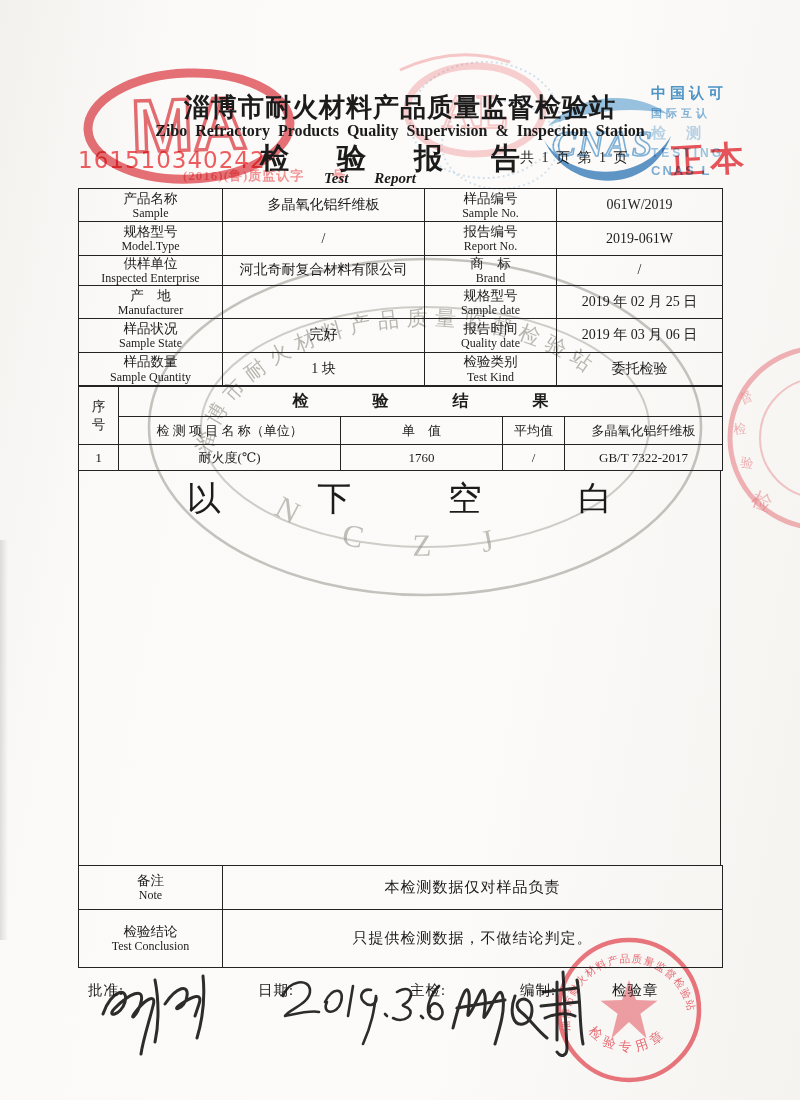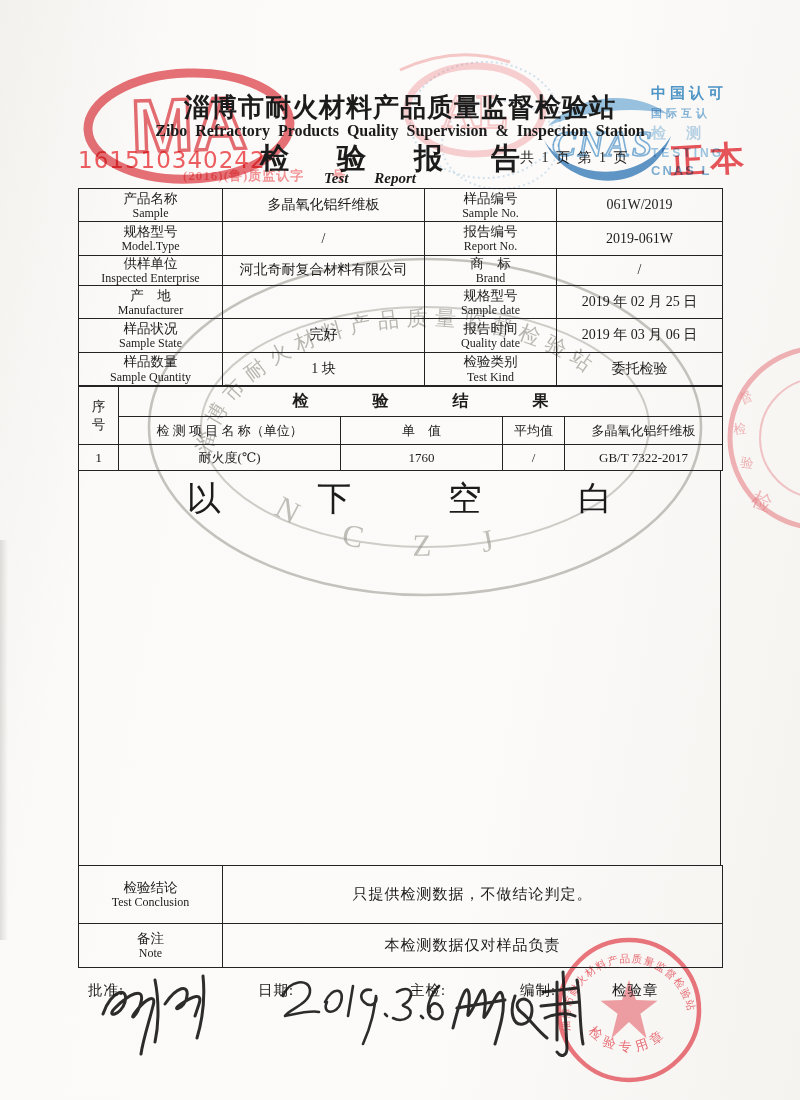"检验结论" tr { order: before "备注" -> after "备注" }
